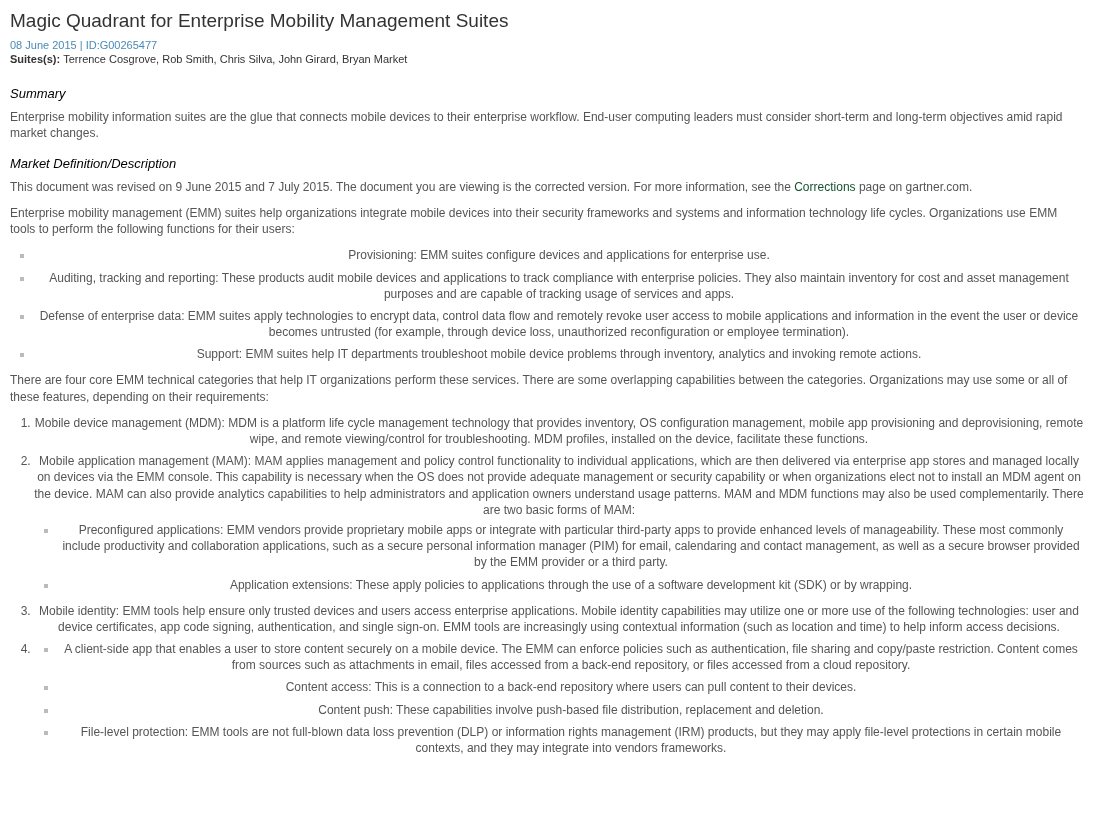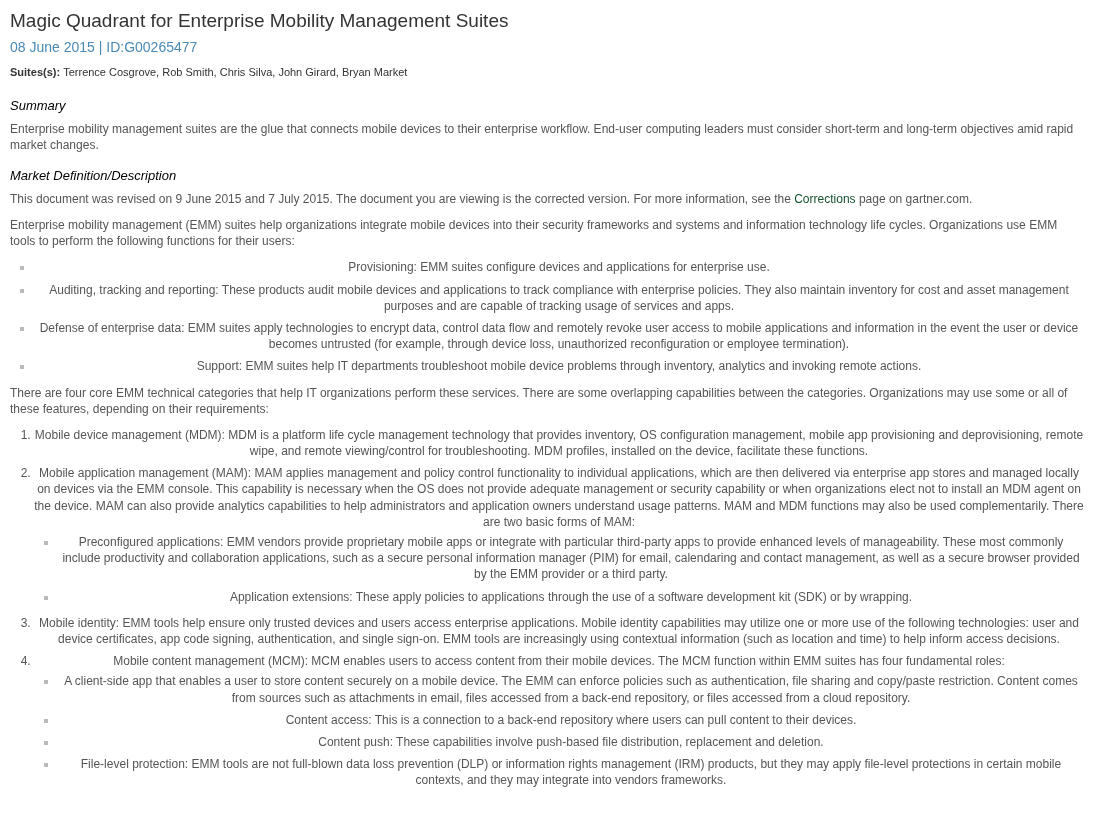"08 June 2015 | ID:G00265477" .meta { font-size: 14px -> 11px; margin-bottom: 8px -> none }
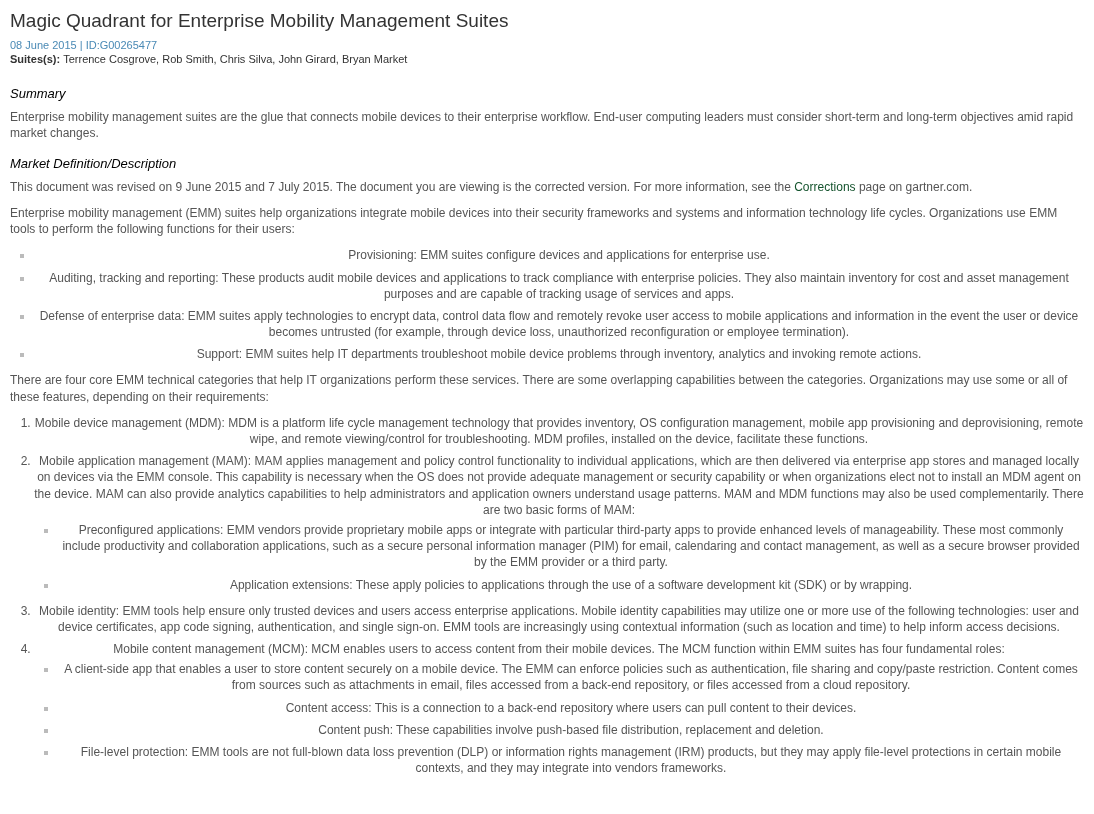"Enterprise mobility management suites" p { text: management -> information }
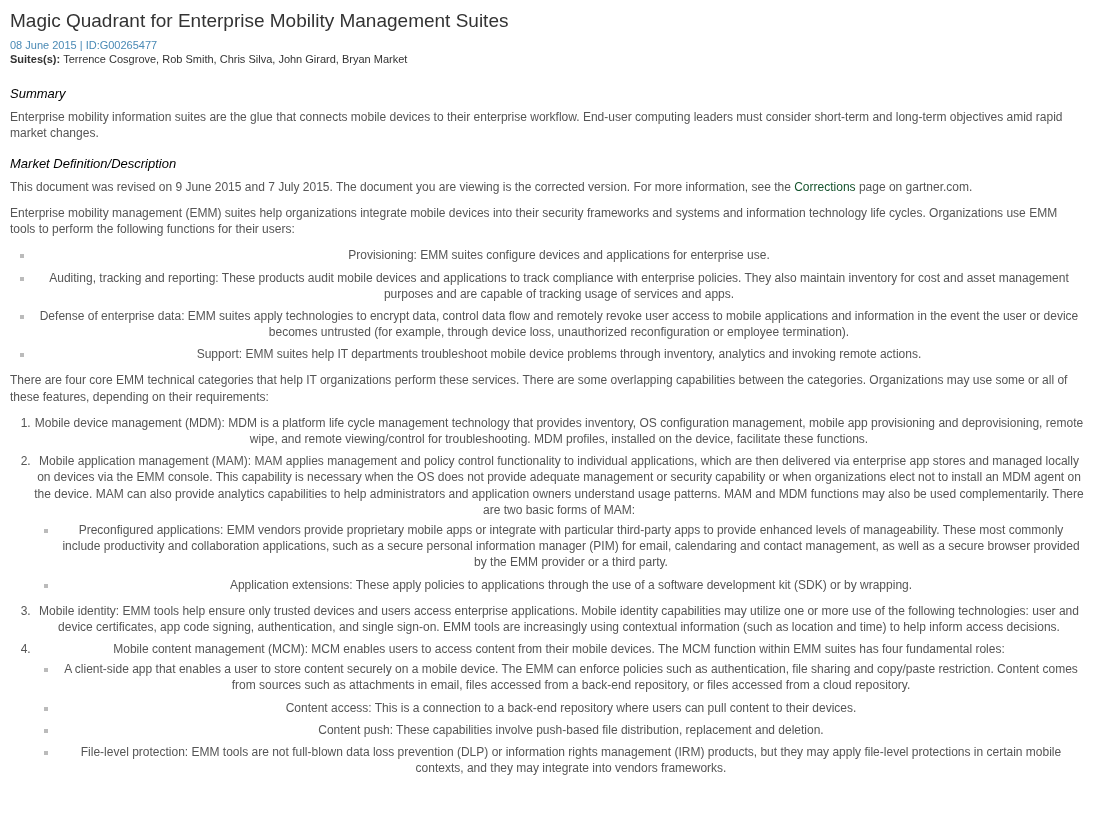"Mobile content management (MCM): MCM" span { html: <span>Mobile content management (MCM): MCM enables users to access content from their mobile devices. The MCM function within EMM suites has four fundamental roles:</span> -> none }
